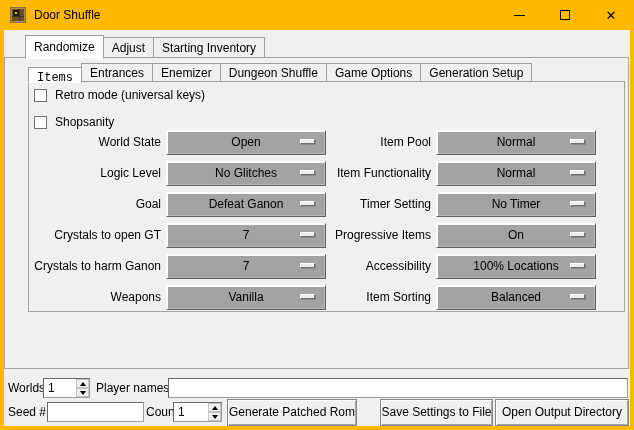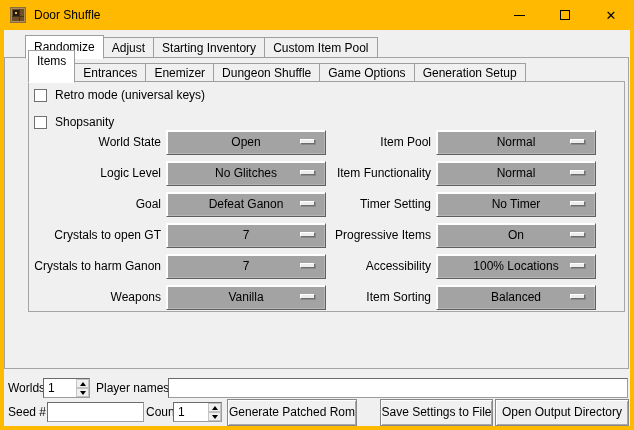"Custom Item Pool" div.tab { html: <div>Custom Item Pool</div> -> none }
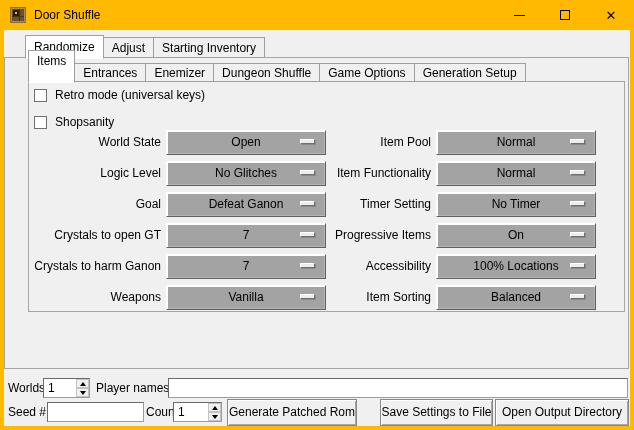"Items" .tabs-inner .tab.active { font-family: none -> Liberation Mono, monospace; height: 33px -> 16px }
